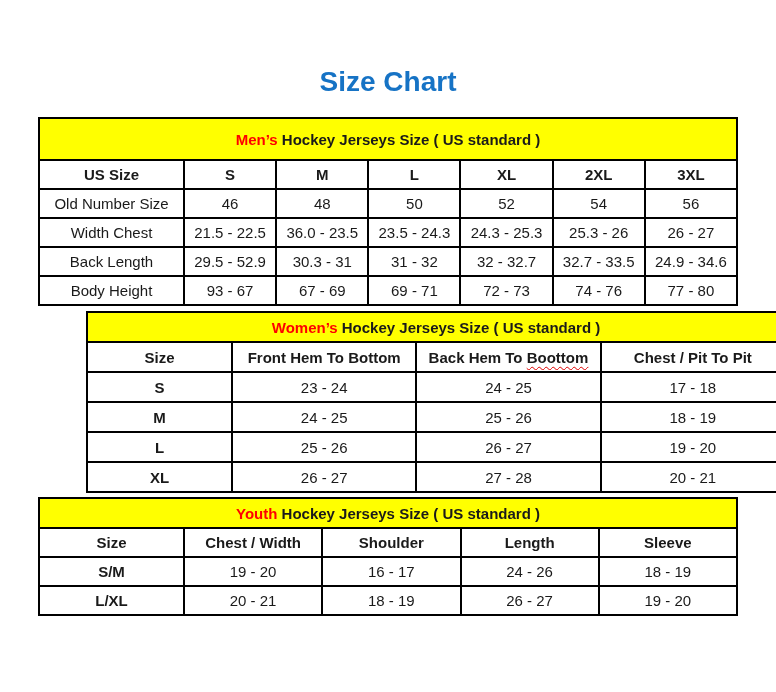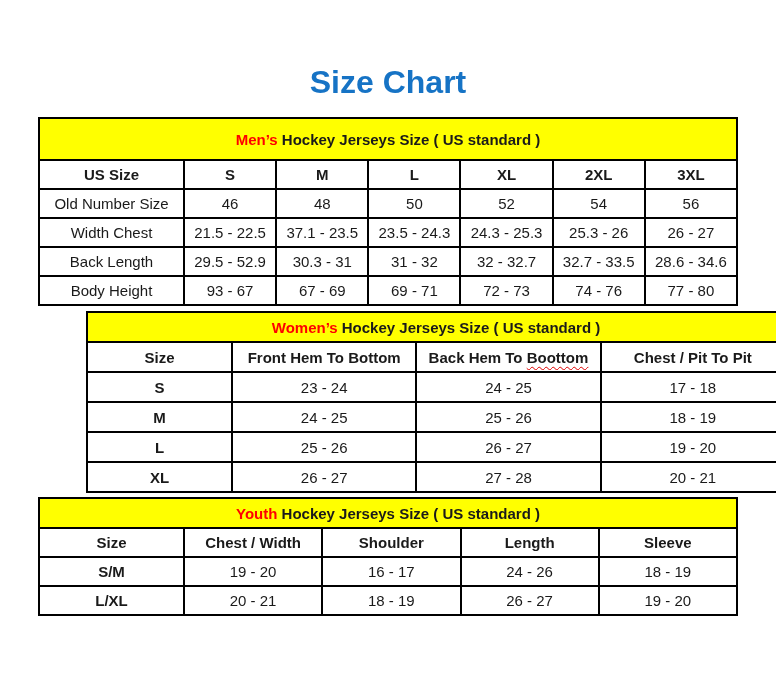"Size Chart" .title { font-size: 32px -> 28px }
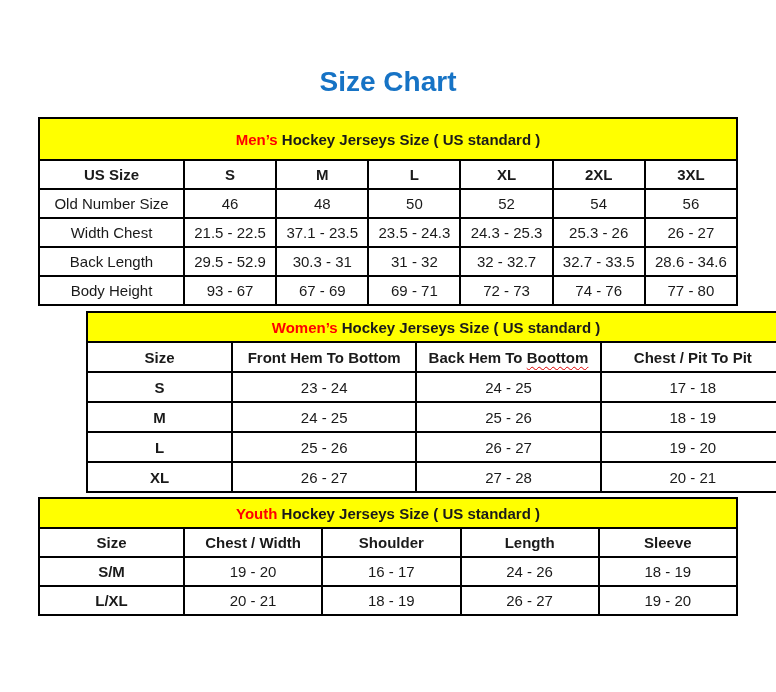"37.1 - 23.5" td { text: 37.1 -> 36.0 }
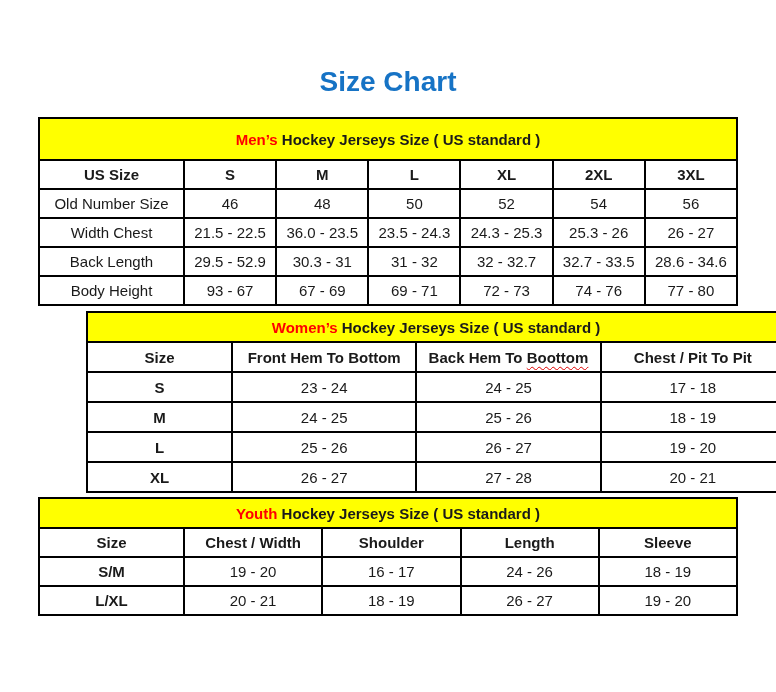"28.6 - 34.6" td { text: 28.6 -> 24.9 }
